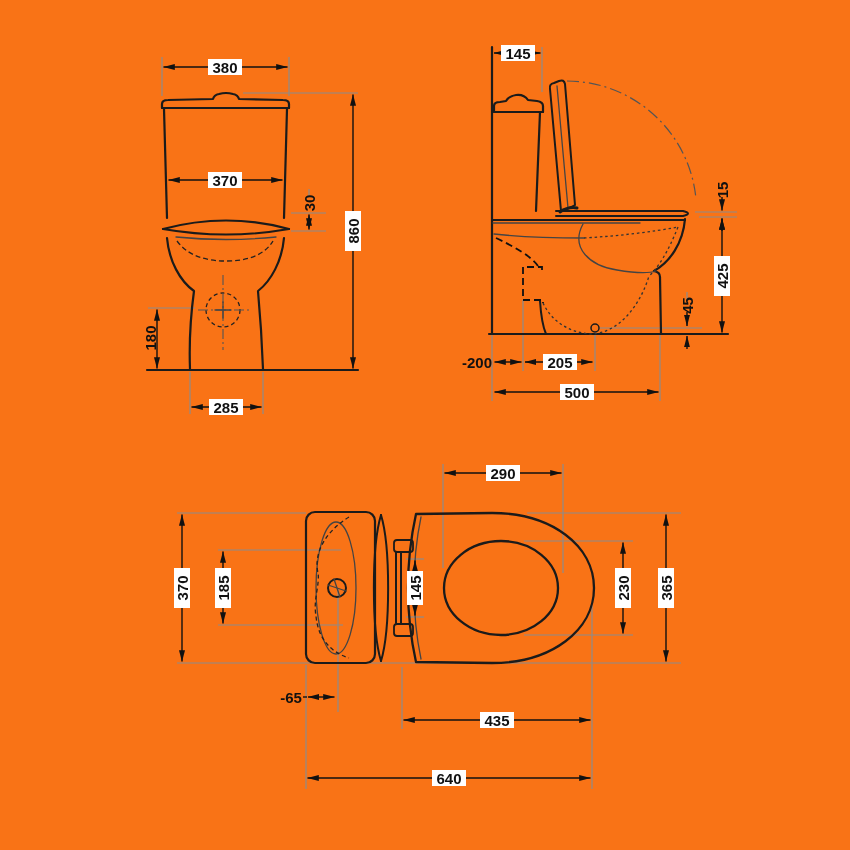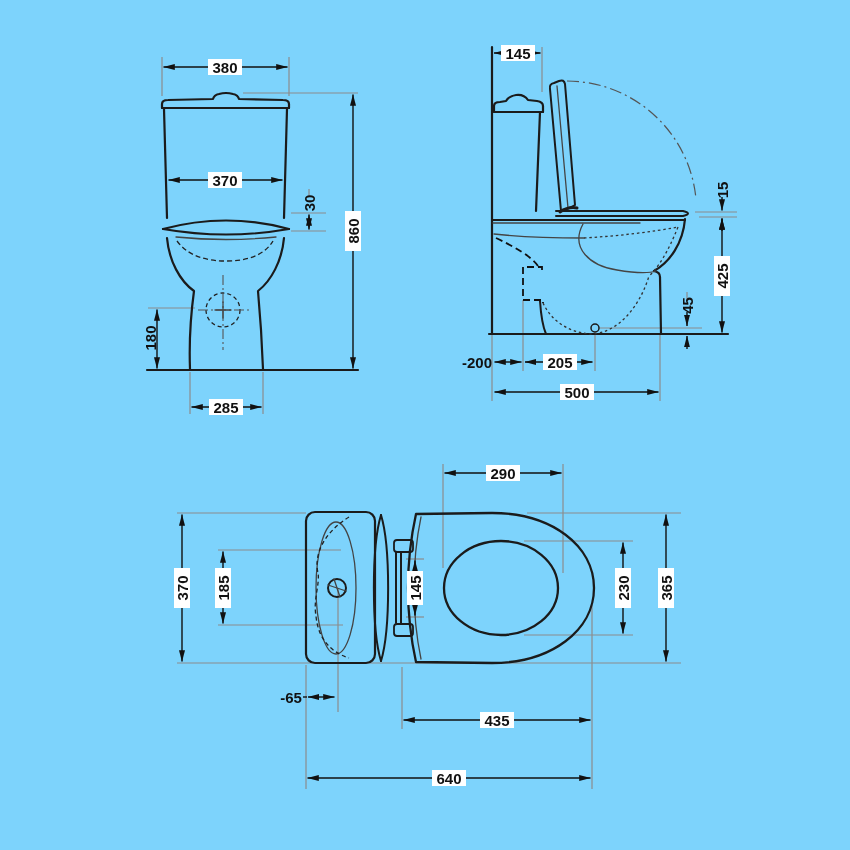"380" .canvas { background: #7dd3fc -> #f97316 }
